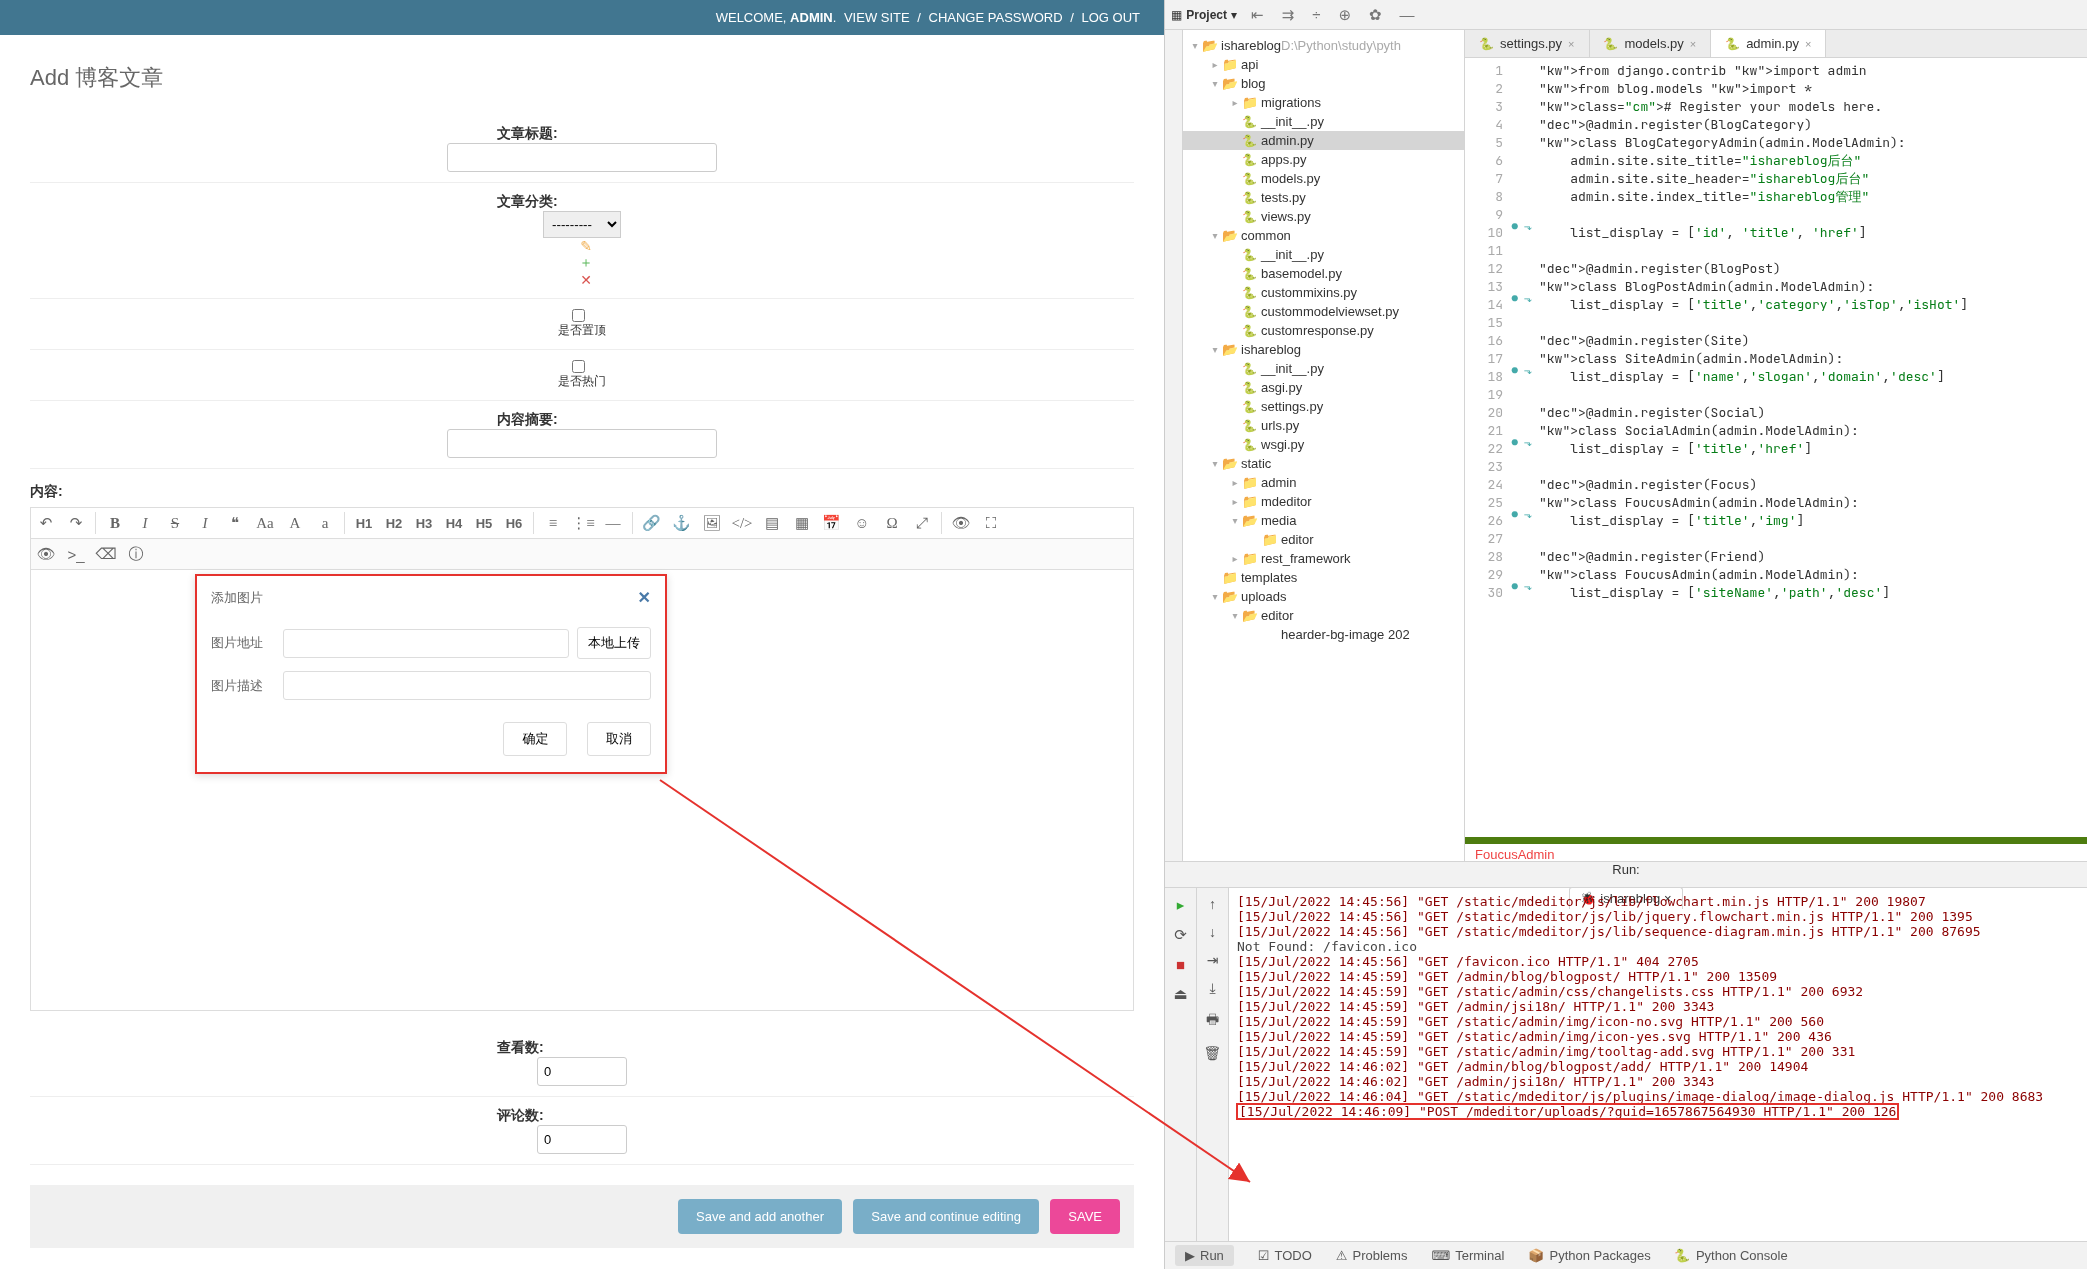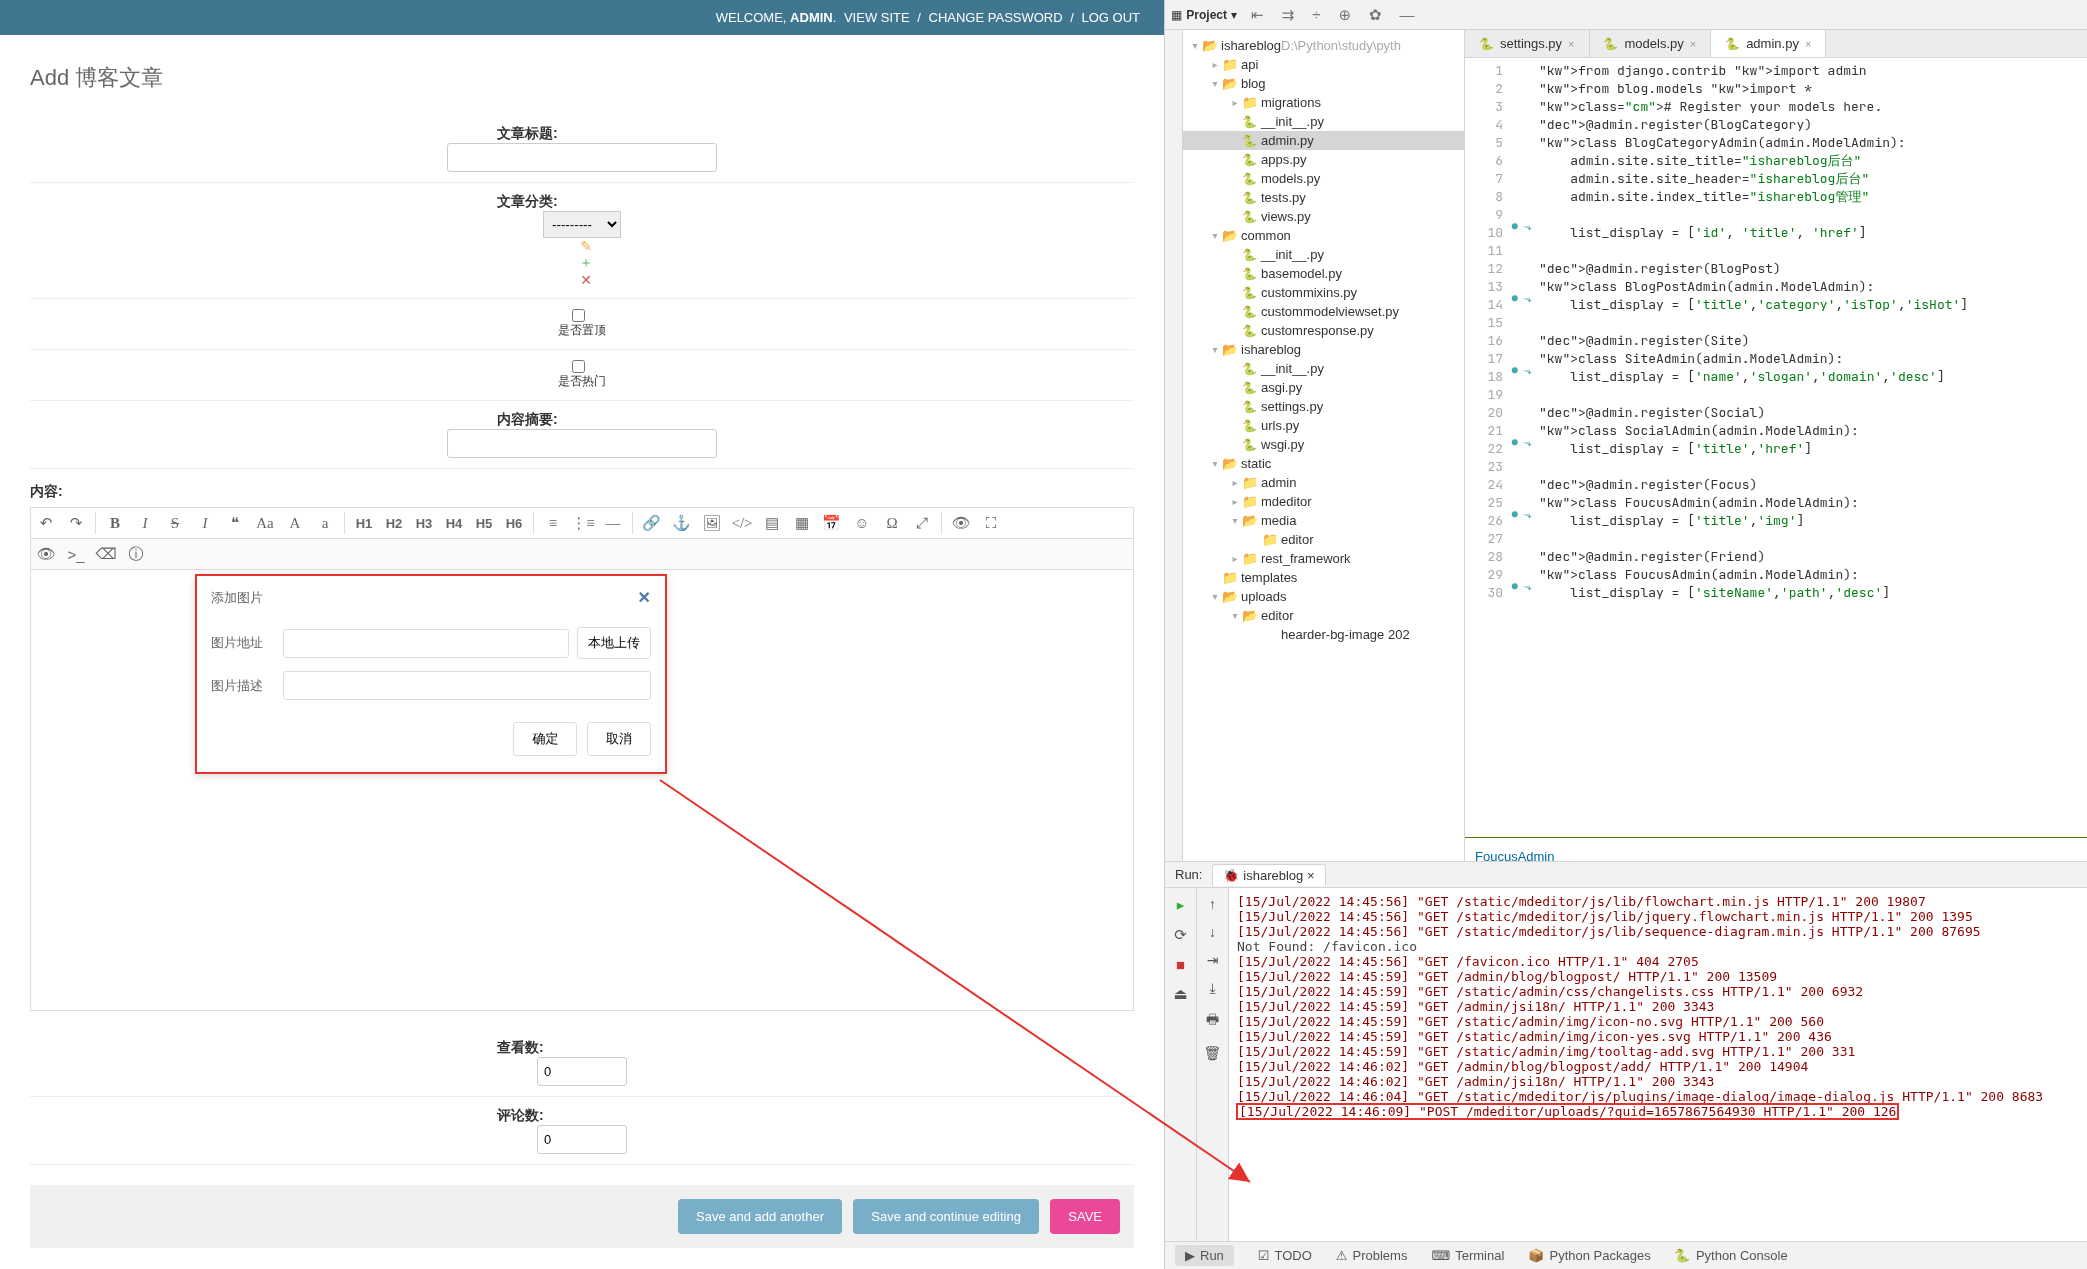"确定" .dlg-foot button { margin-left: 6px -> 16px }
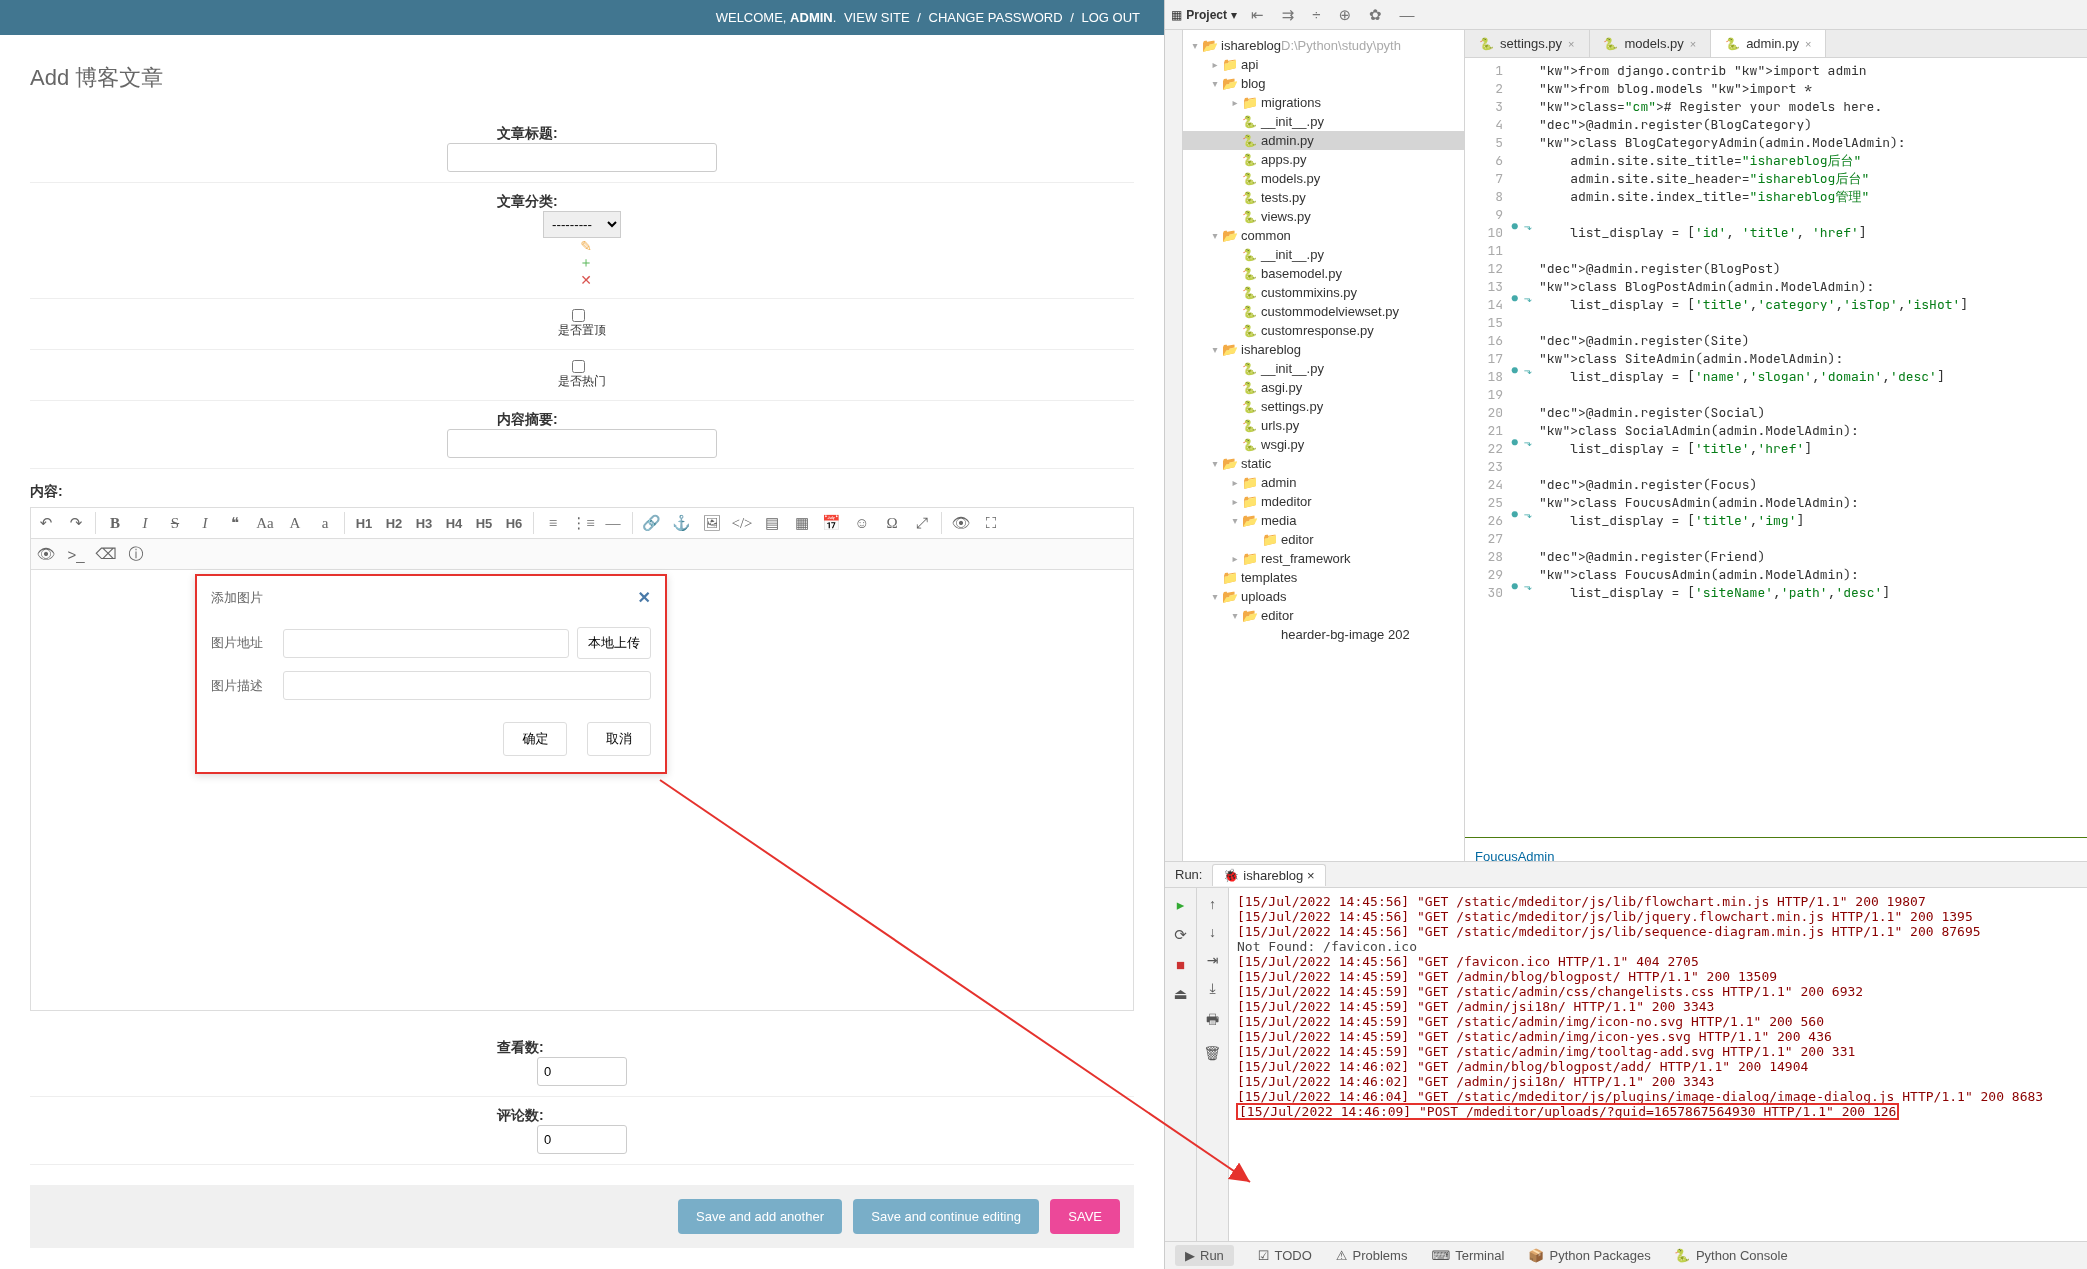"FoucusAdmin" .breadcrumb { border-top: 1px solid #4d7c0f -> 7px solid #4d7c0f; color: #0369a1 -> #ef4444; padding: 11px 10px -> 3px 10px }
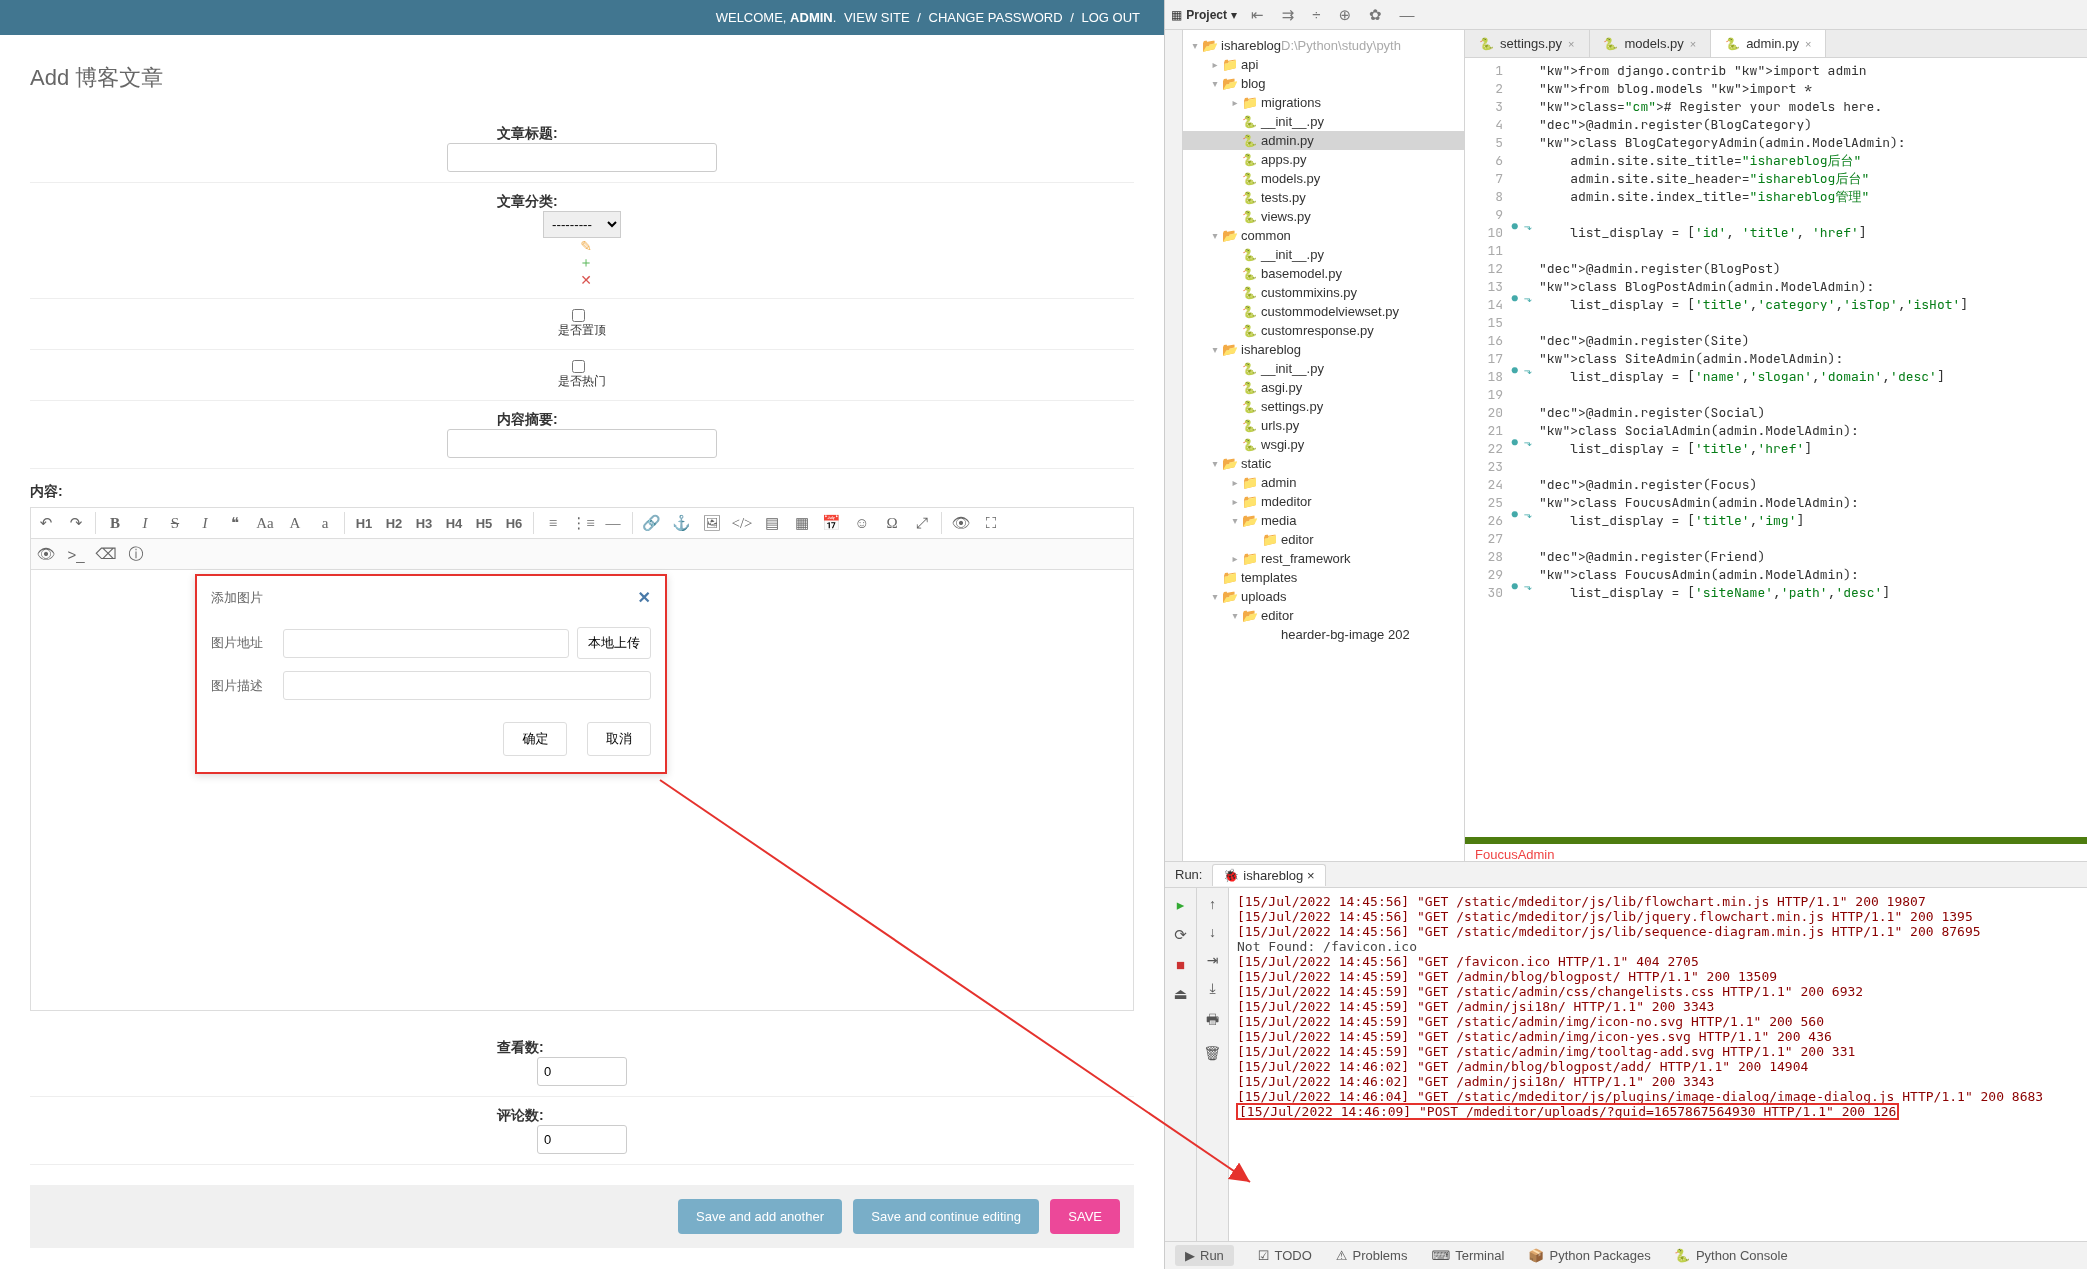"Run:" .run-head { flex-direction: none -> column }
